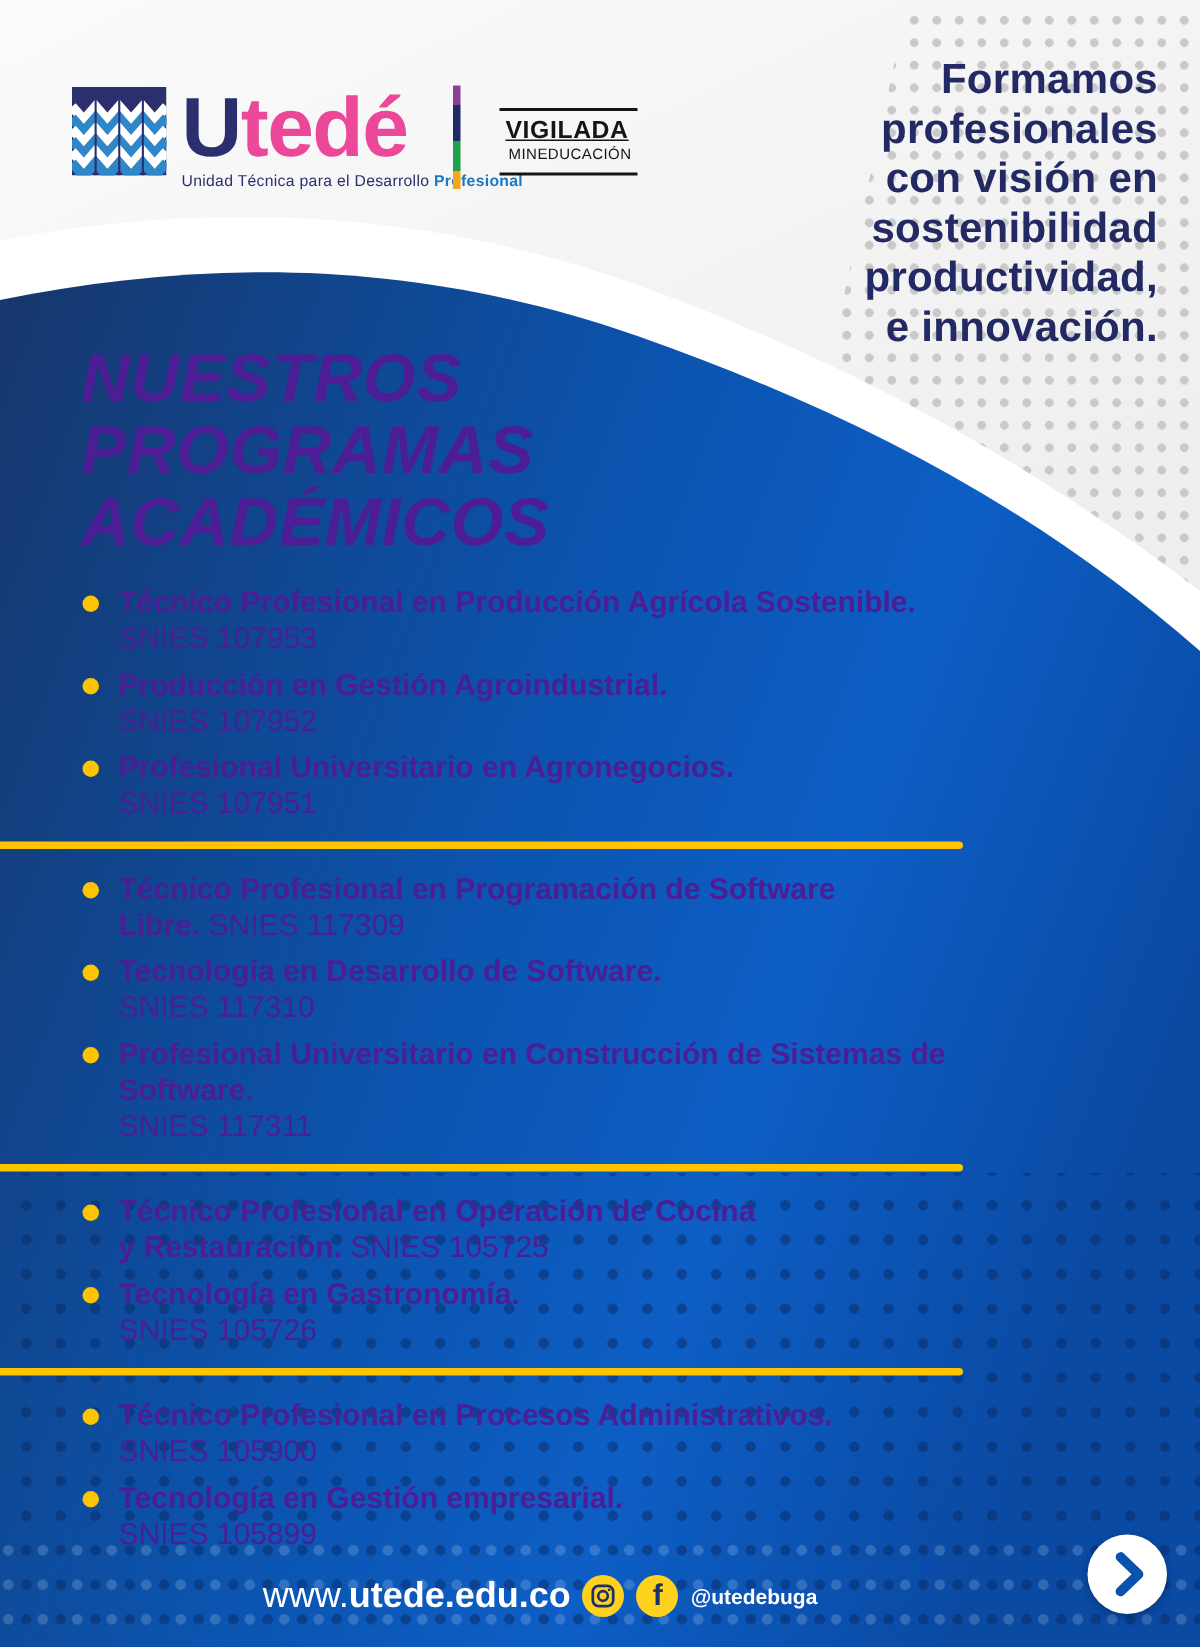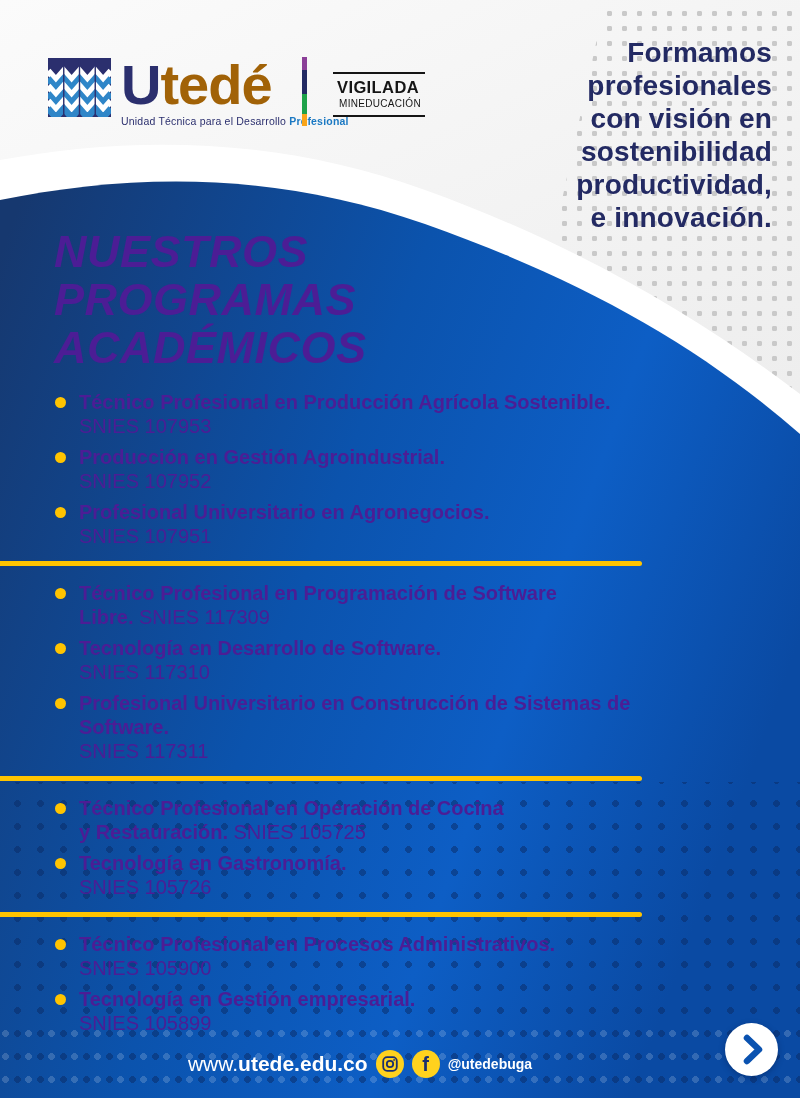"tedé" .wordmark .rest { color: #a16207 -> #ec4899 }
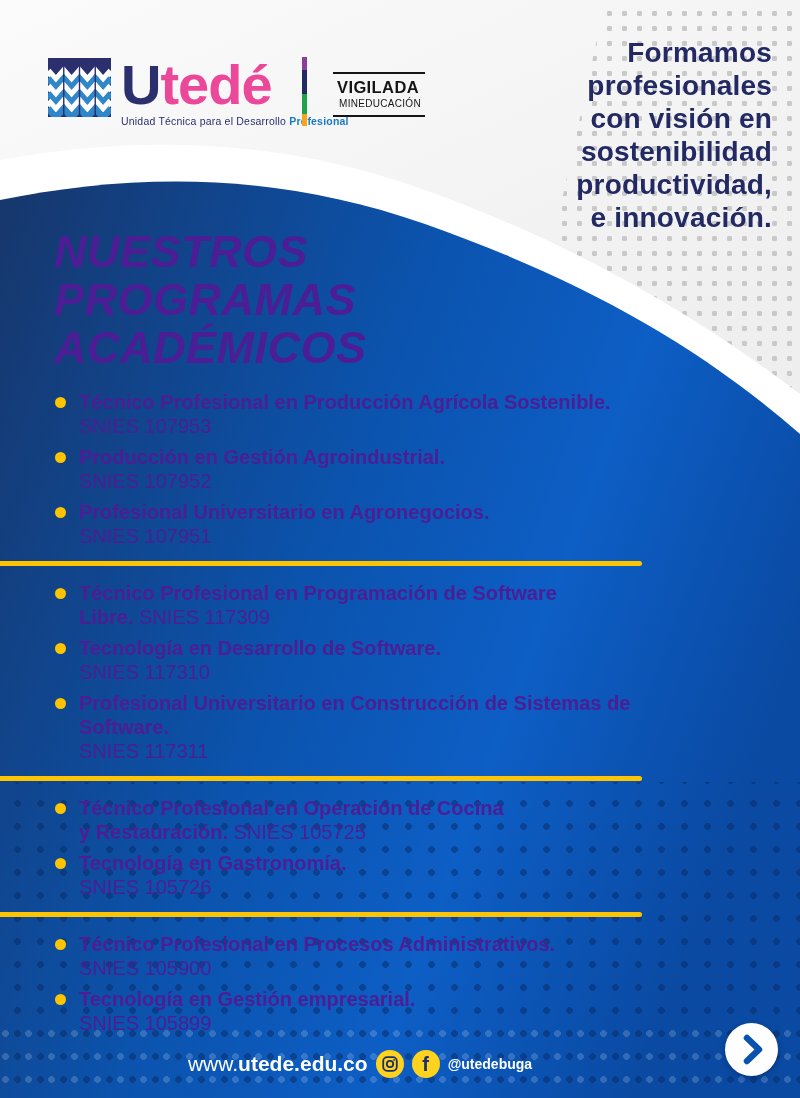"VIGILADA" .vigilada .l1 { text-decoration: none -> underline }
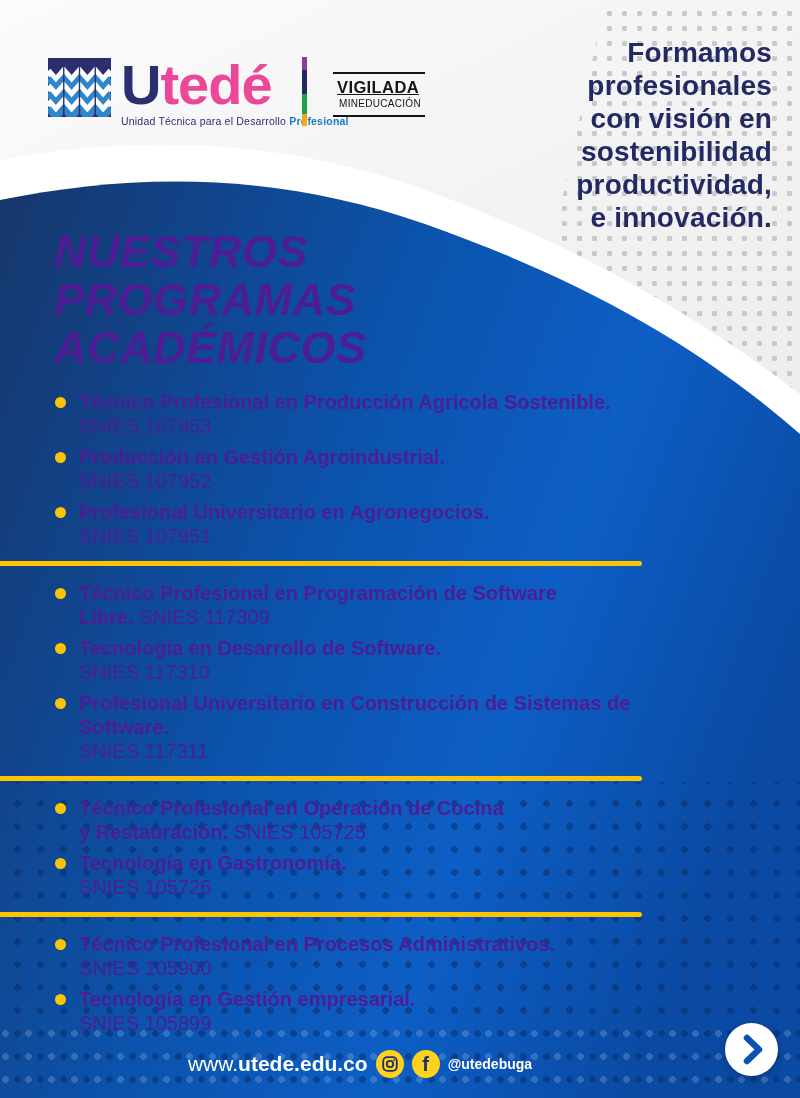"www.utede.edu.co" .site { font-size: 21px -> 24px }
